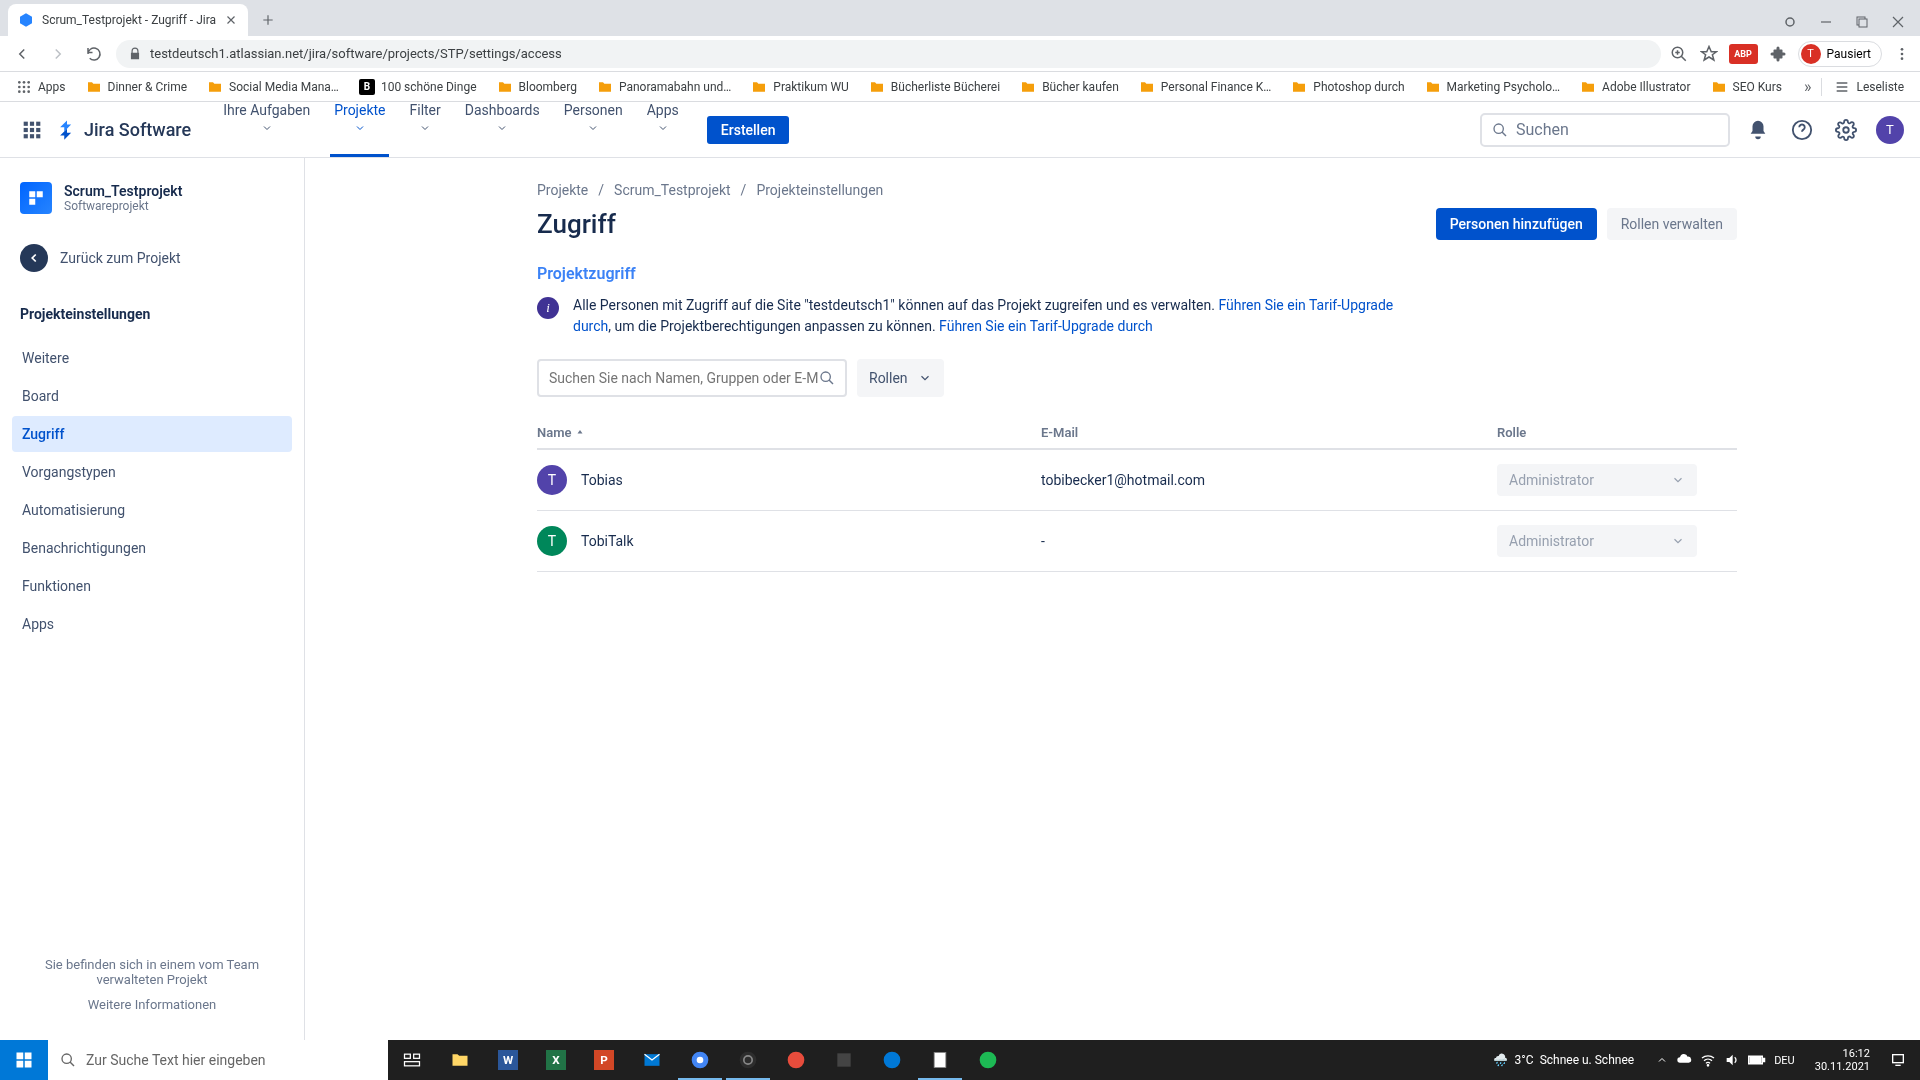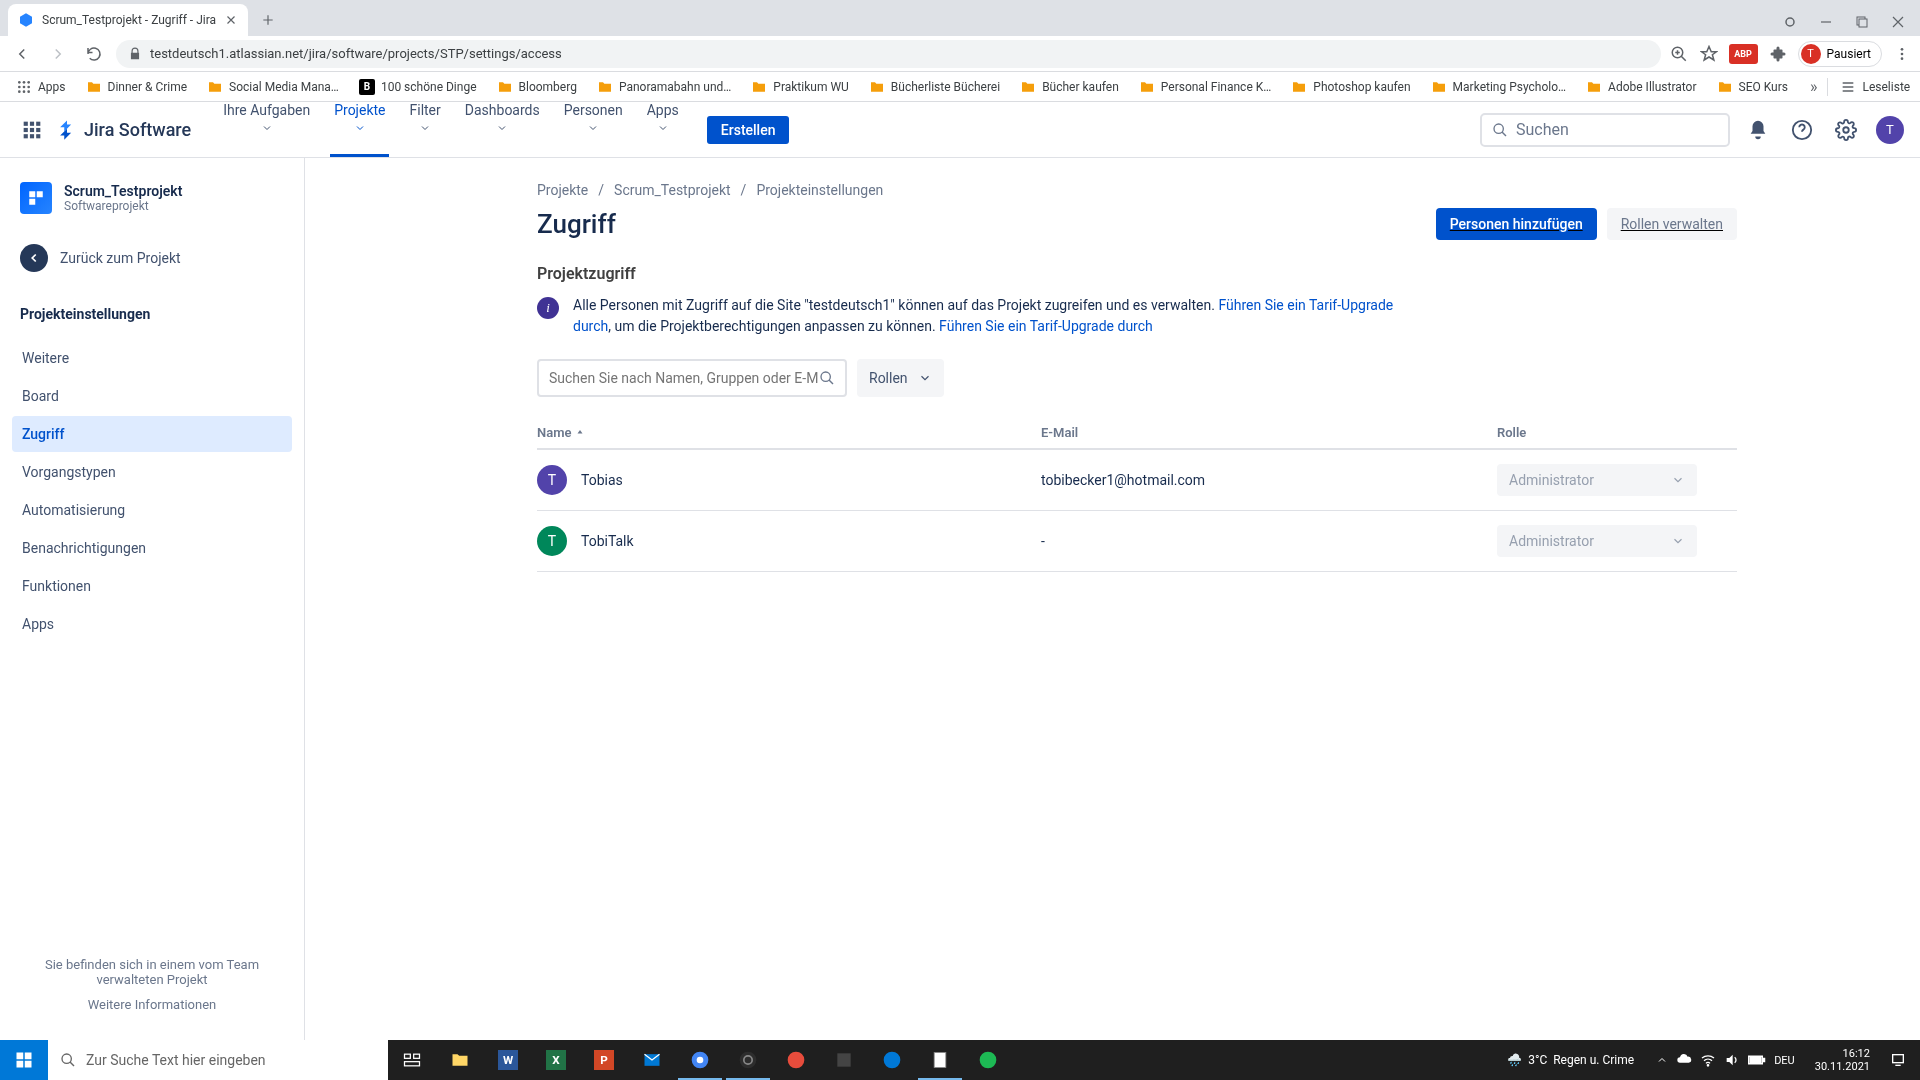"Photoshop kaufen" span { text: kaufen -> durch }
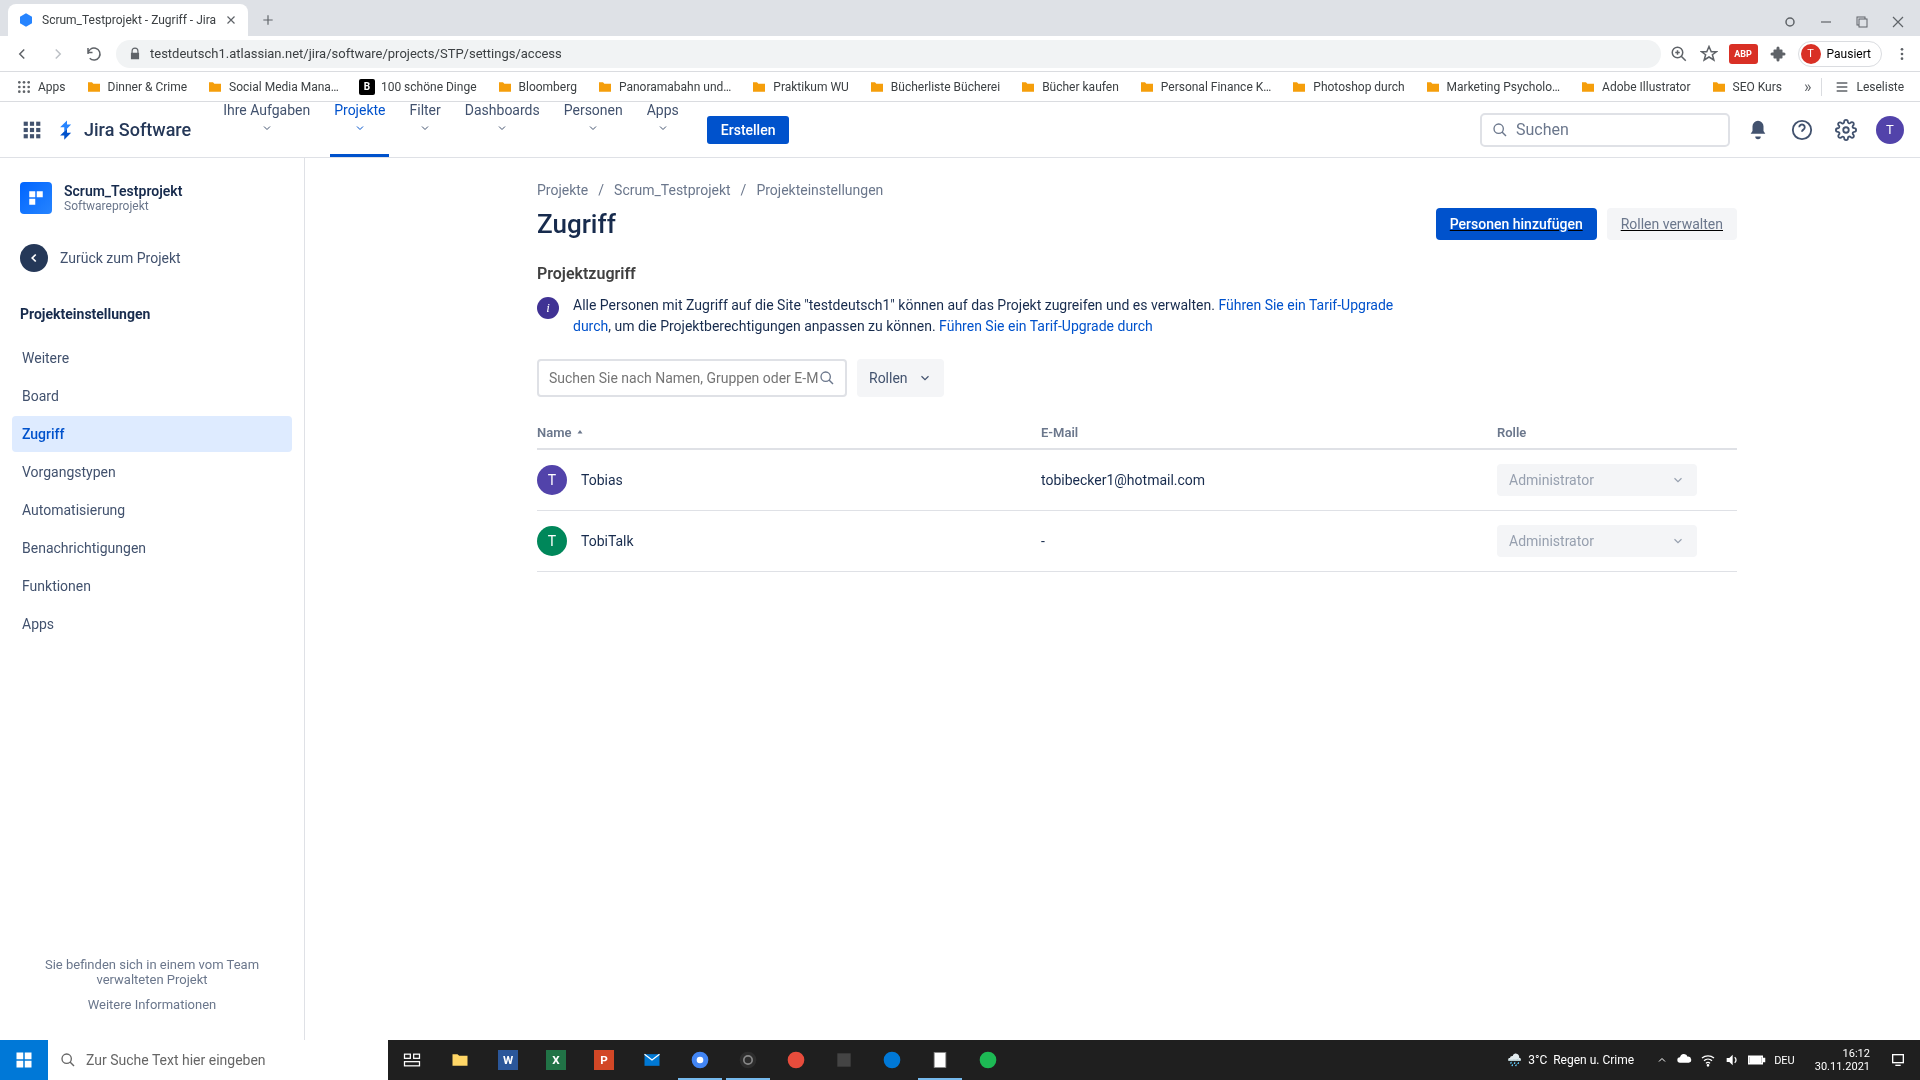"Personen hinzufügen" .page-actions { text-decoration: underline -> none }
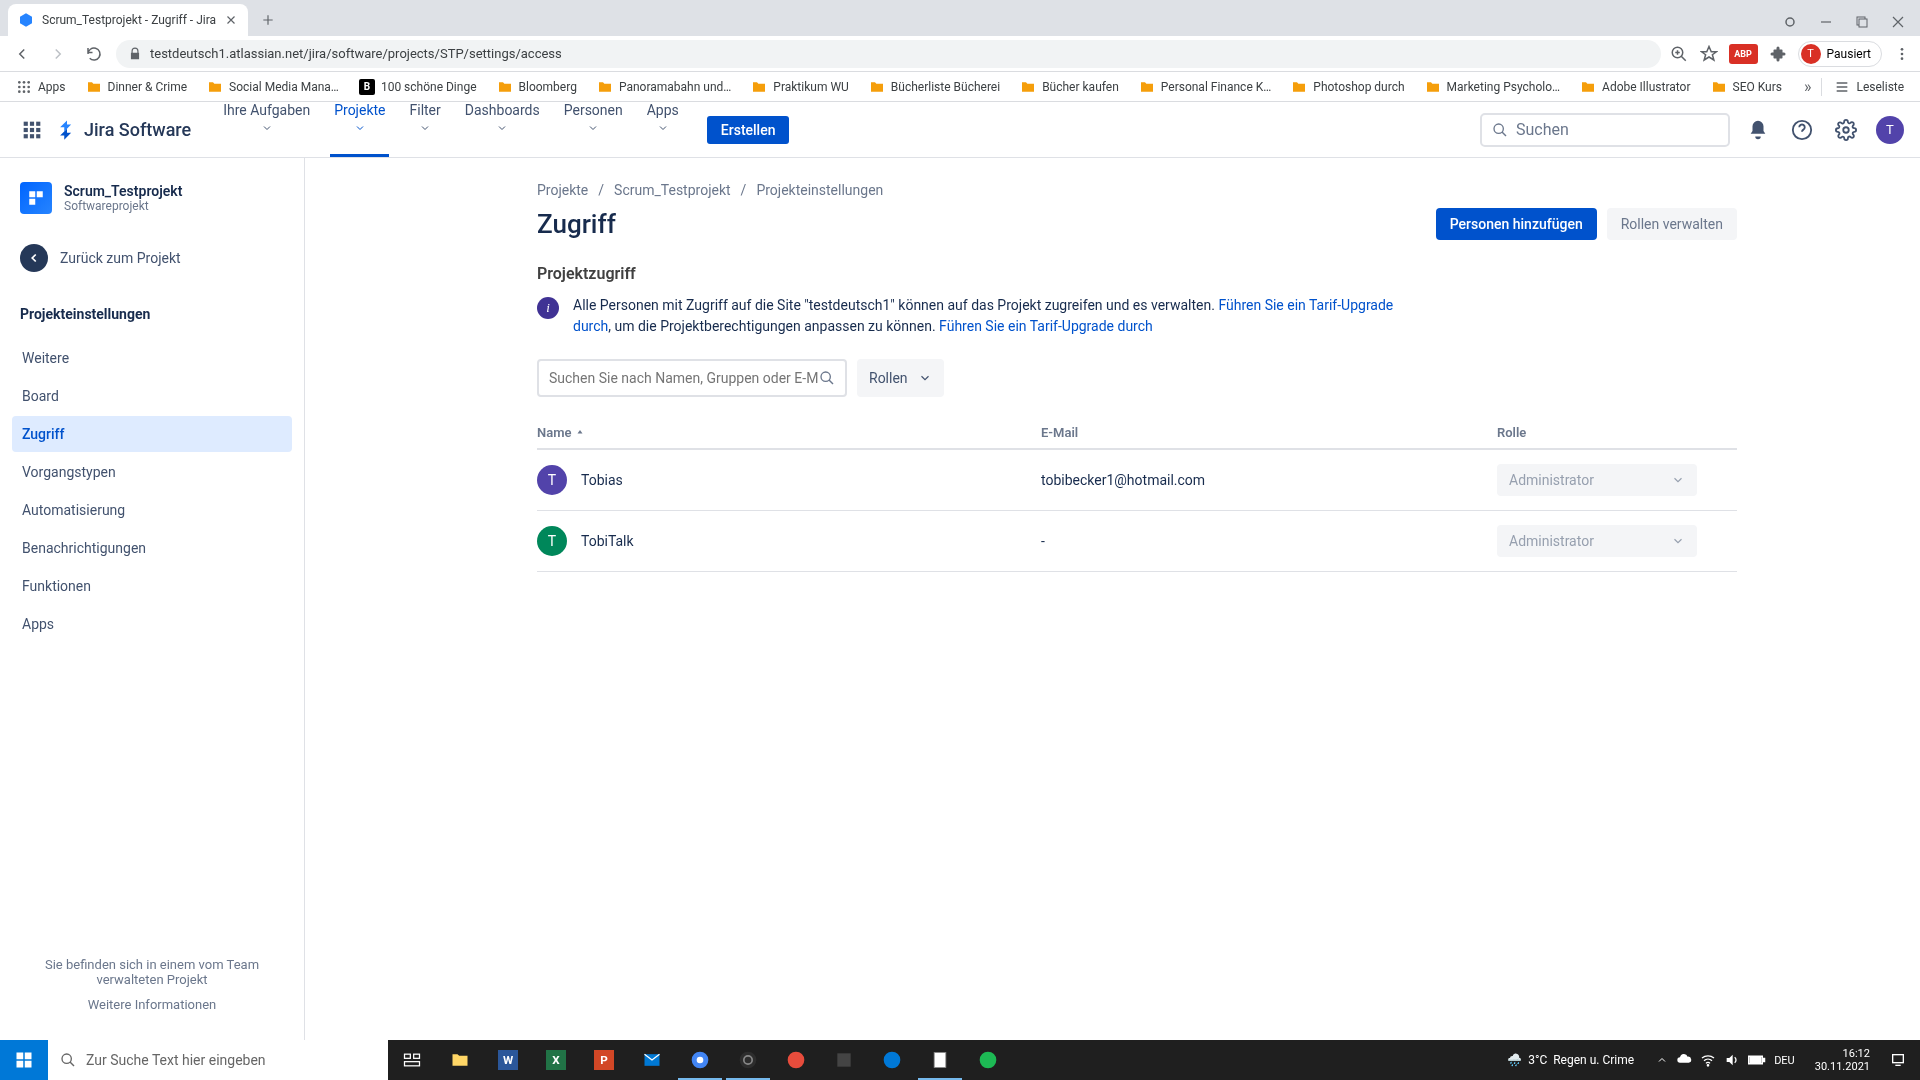"Projektzugriff" .section-h { color: #404040 -> #3b82f6 }
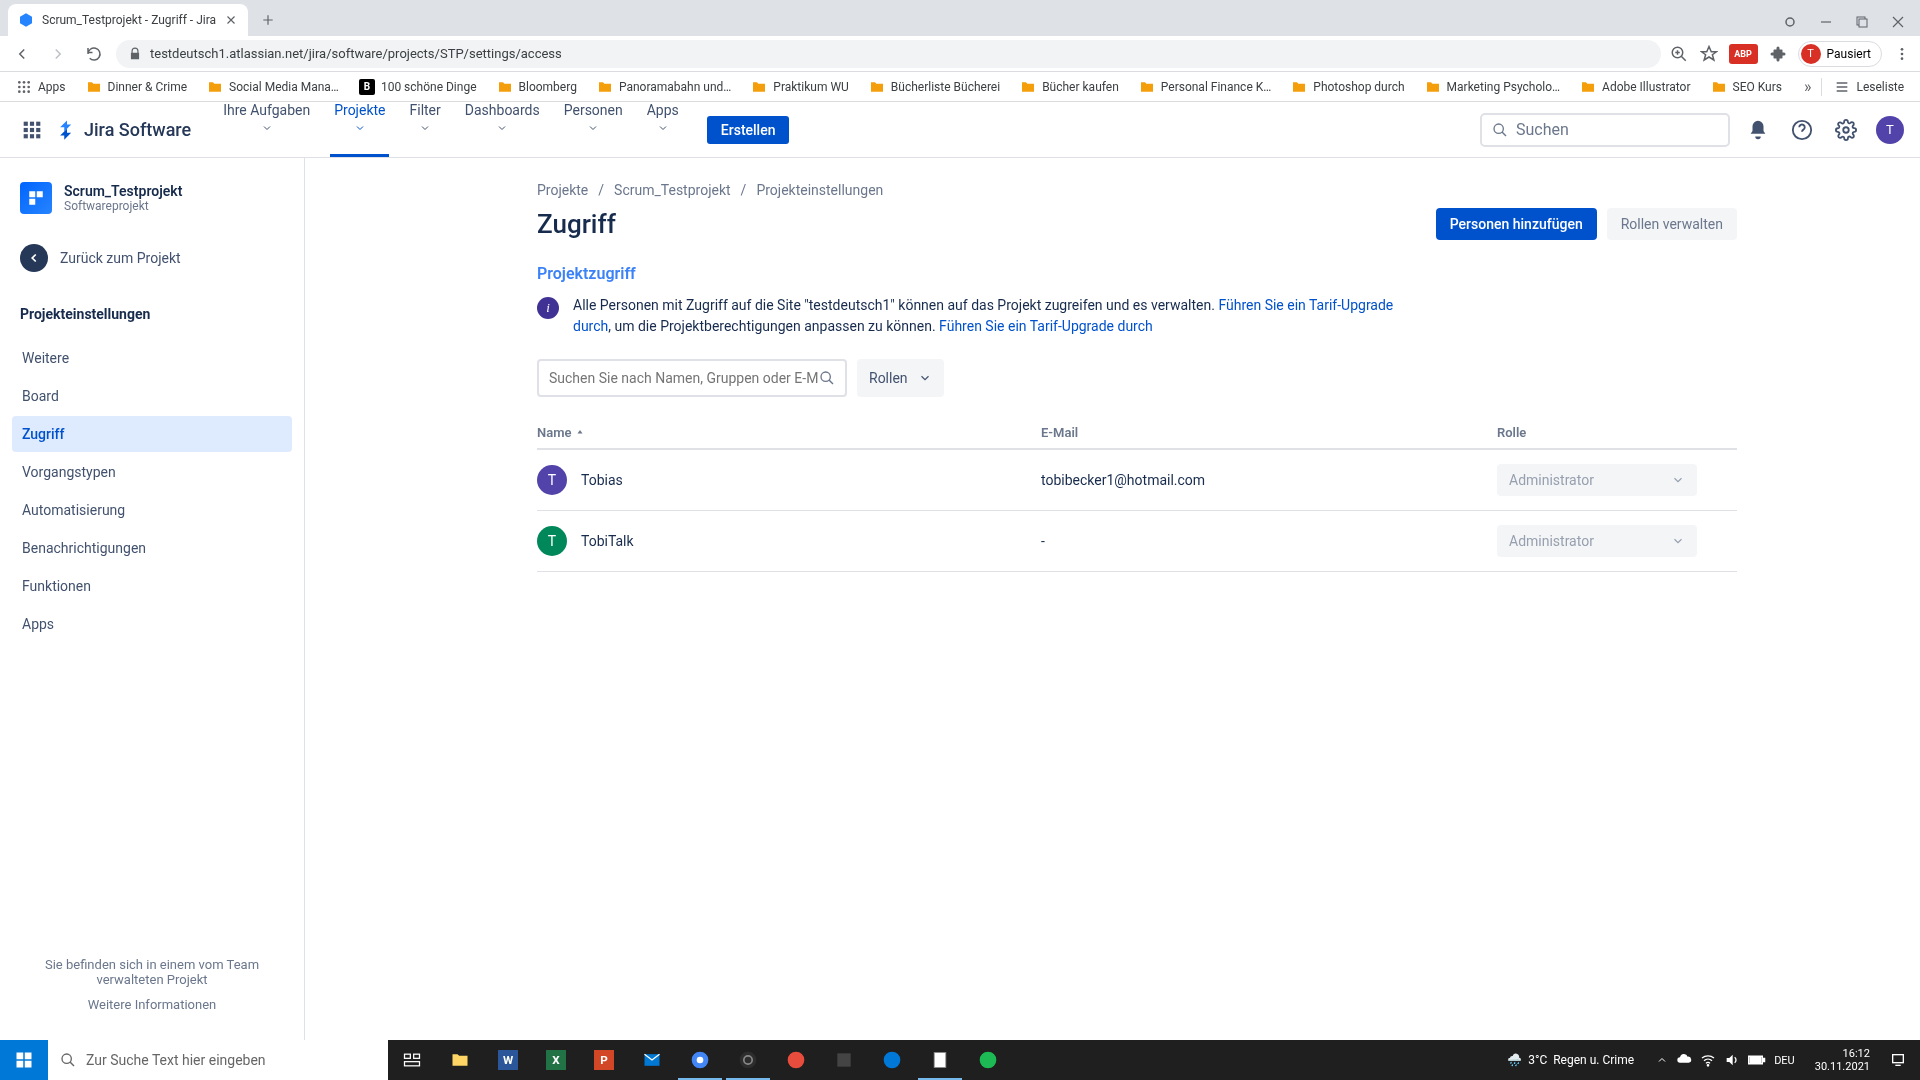"Regen u. Crime" span { text: Regen u. Crime -> Schnee u. Schnee }
